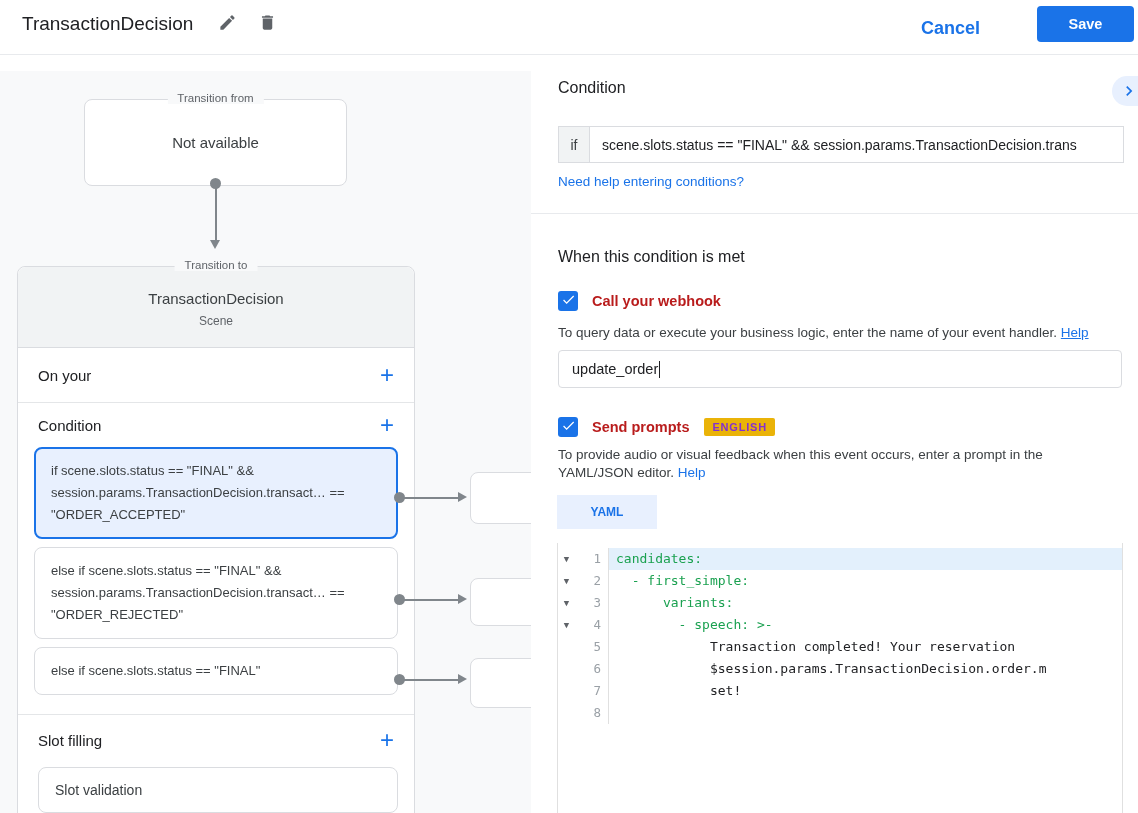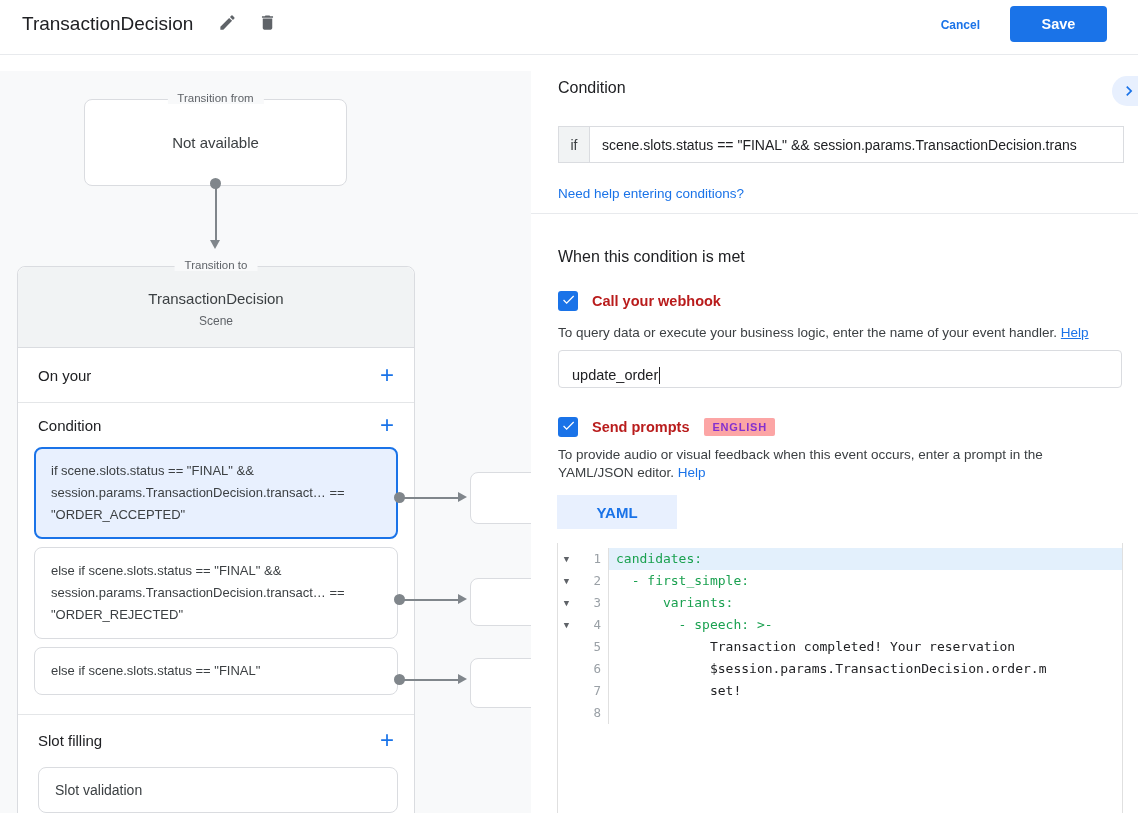"Cancel" .btn-cancel { font-size: 12px -> 18px }
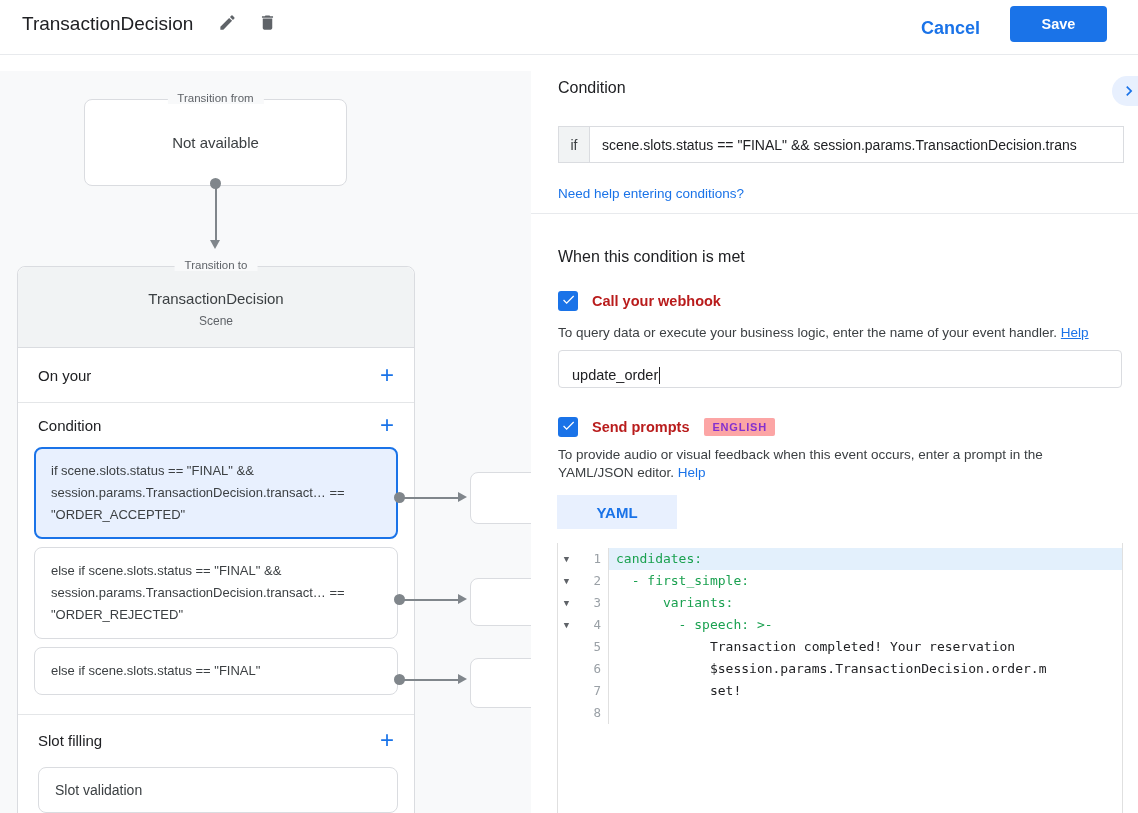"Save" .btn-save { right: 31px -> 4px }
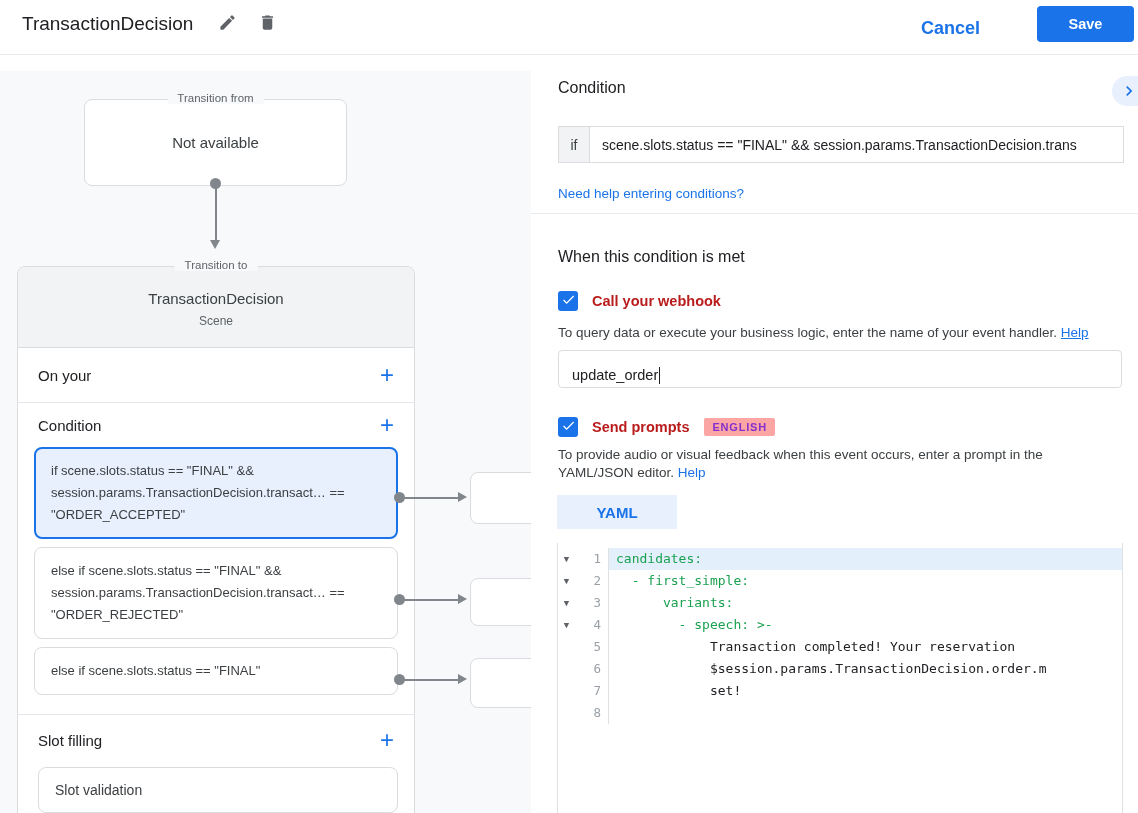"Need help entering conditions?" .help-link-row { top: 131px -> 119px }
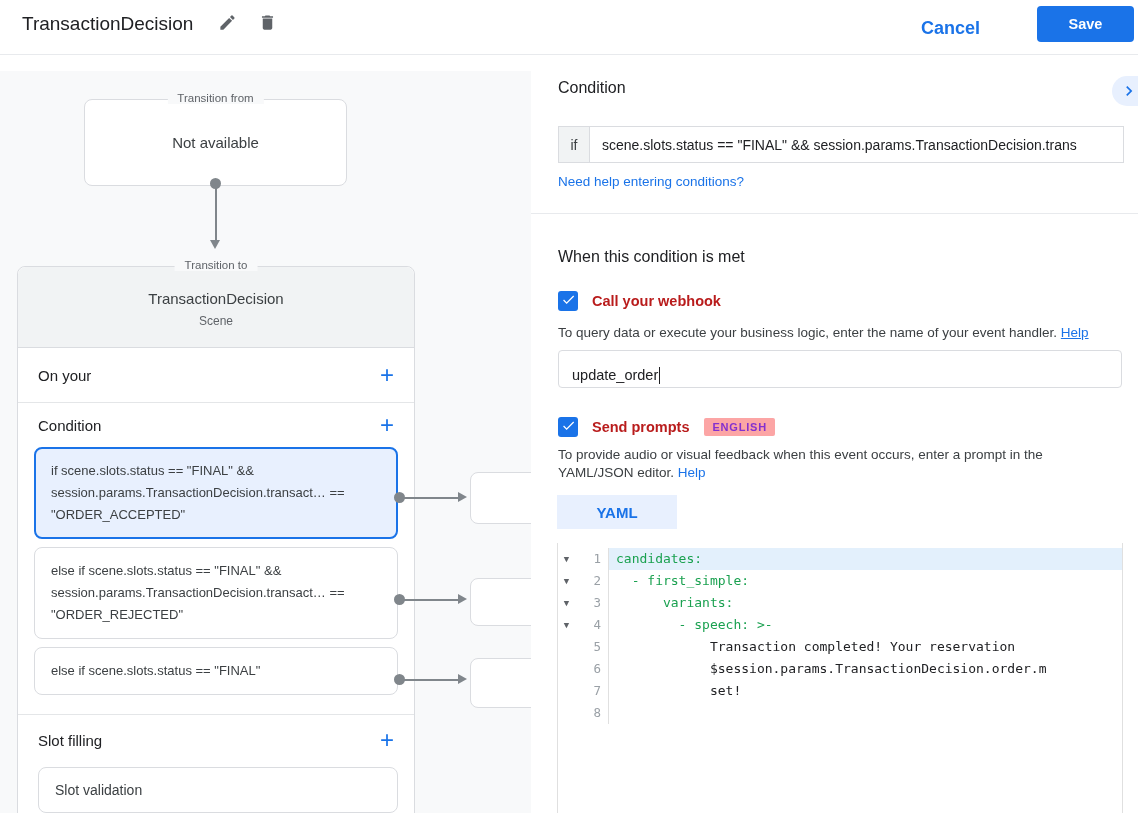"update_order" .text-input { align-items: none -> center }
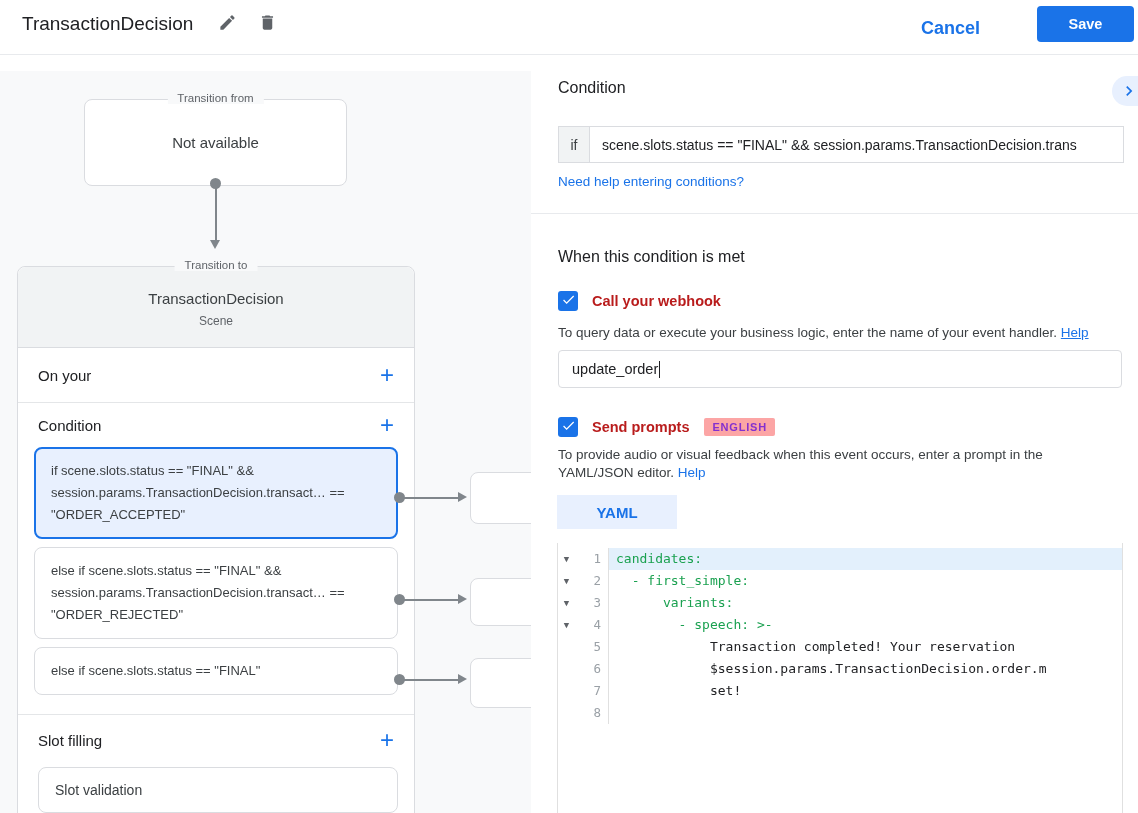"ENGLISH" .badge { background: #fca5a5 -> #eab308 }
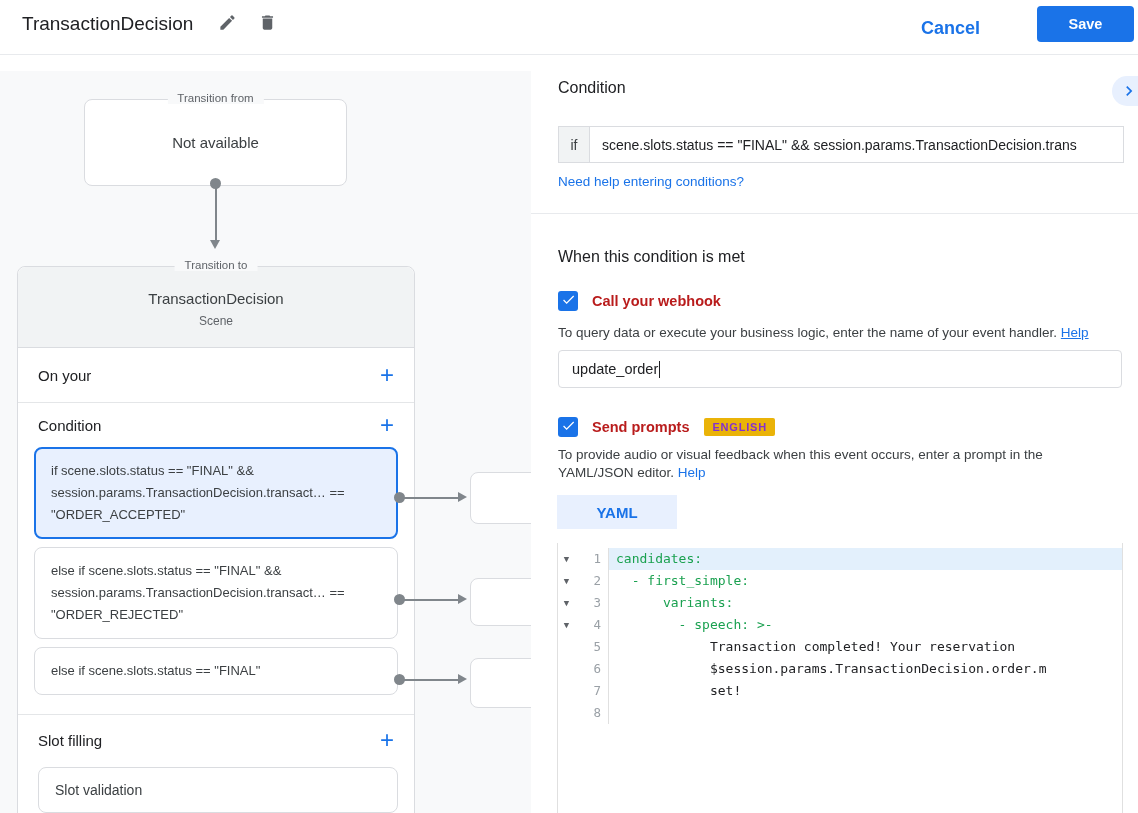"YAML" .tab { font-size: 15px -> 12px; width: 120px -> 100px }
